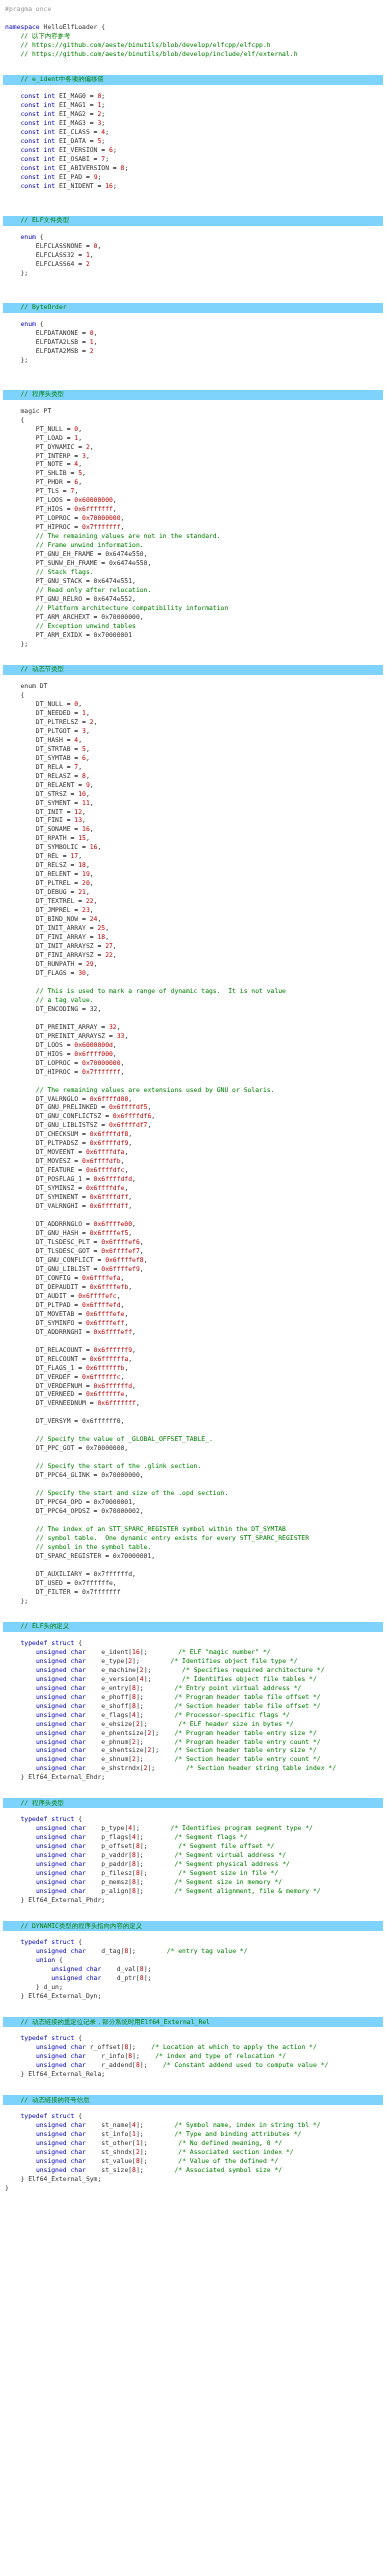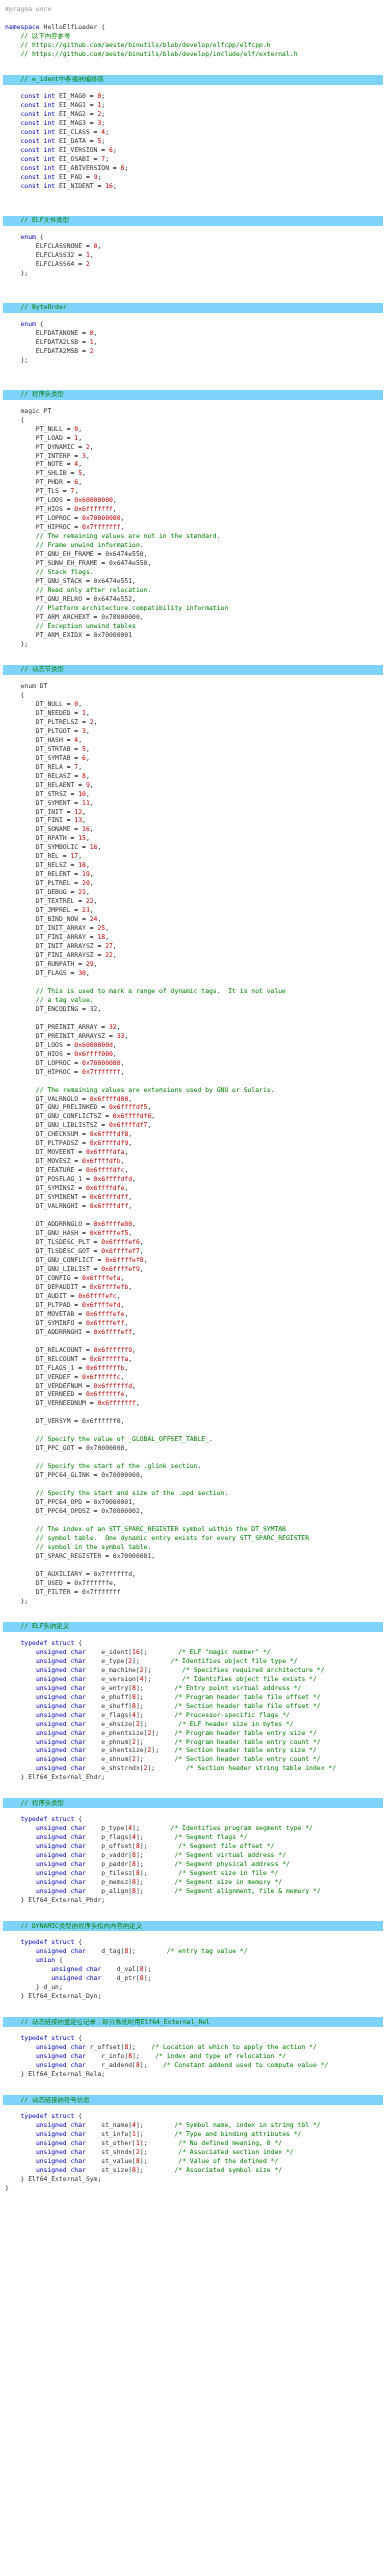"/* Identifies object file exists" span.cm { text: exists -> tables }
